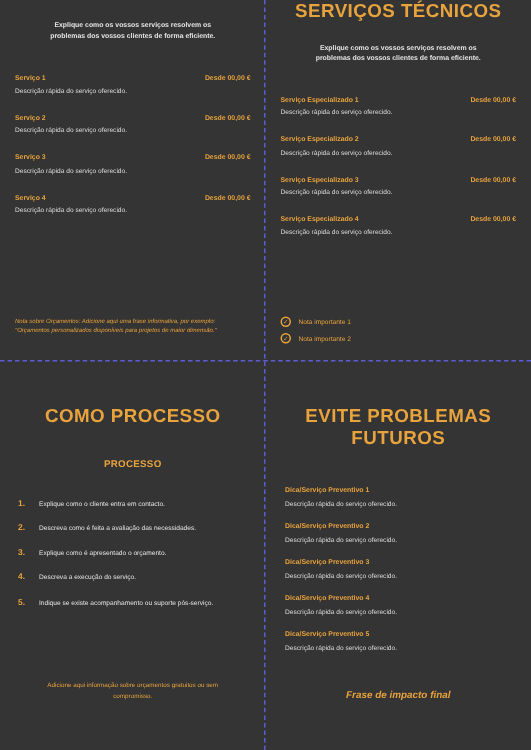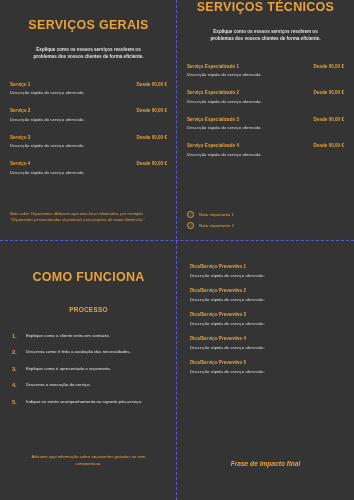"SERVIÇOS GERAIS" div.ttl { html: <div>SERVIÇOS GERAIS</div> -> none }
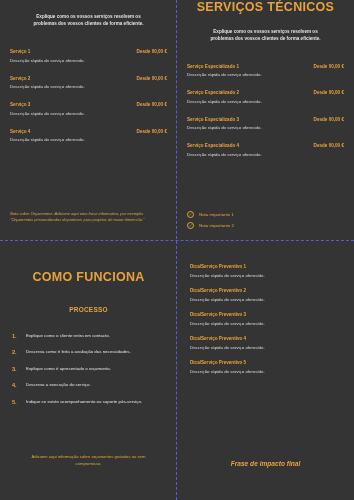"COMO FUNCIONA" div.ttl { text: FUNCIONA -> PROCESSO }
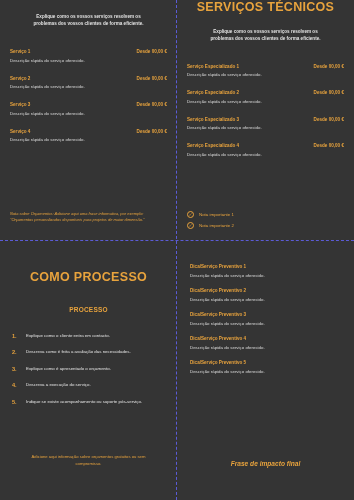"EVITE PROBLEMAS FUTUROS" div.ttl { html: none -> <div>EVITE PROBLEMAS FUTUROS</div> }
